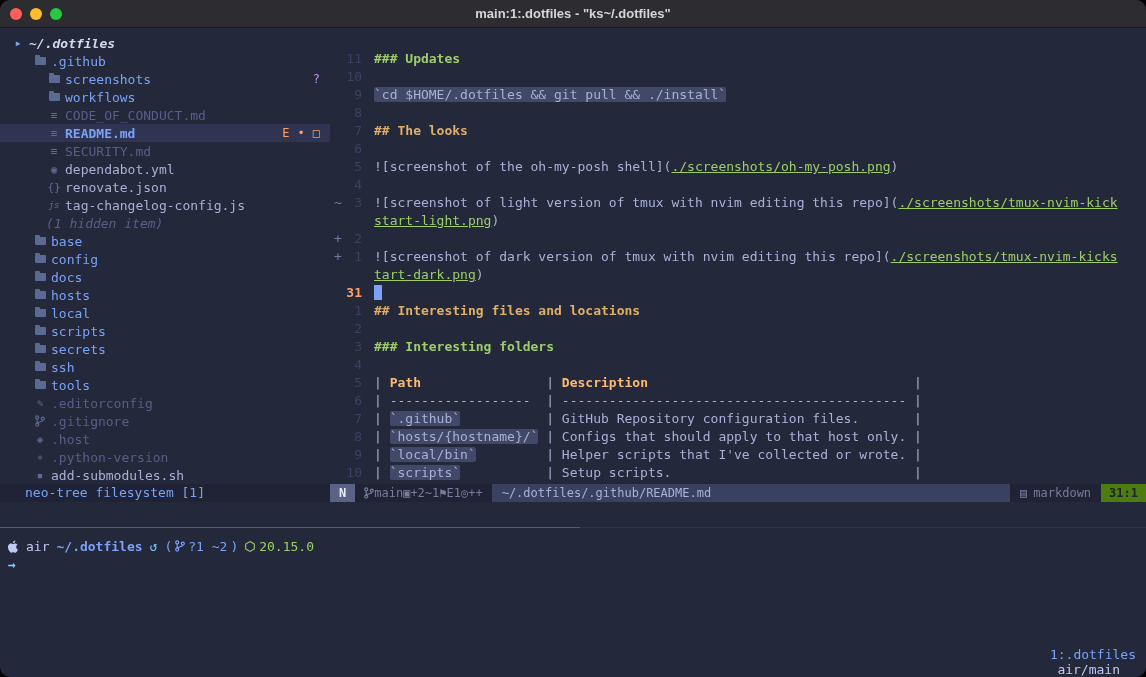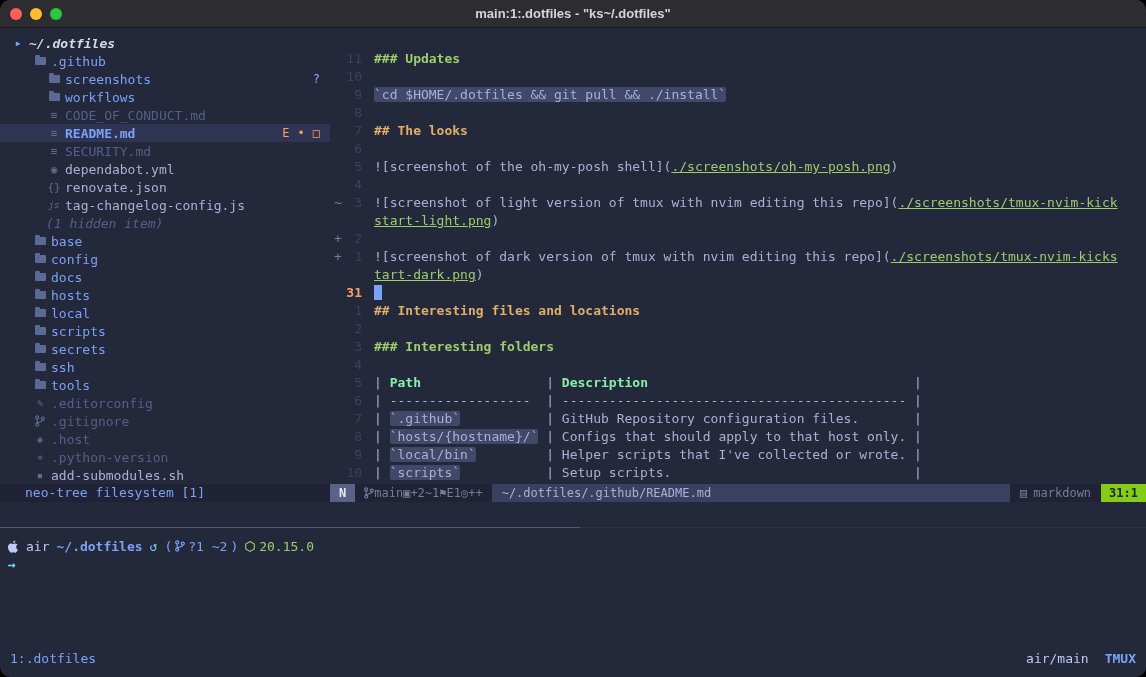"Path" .sg-th { color: #86efac -> #fdba74 }
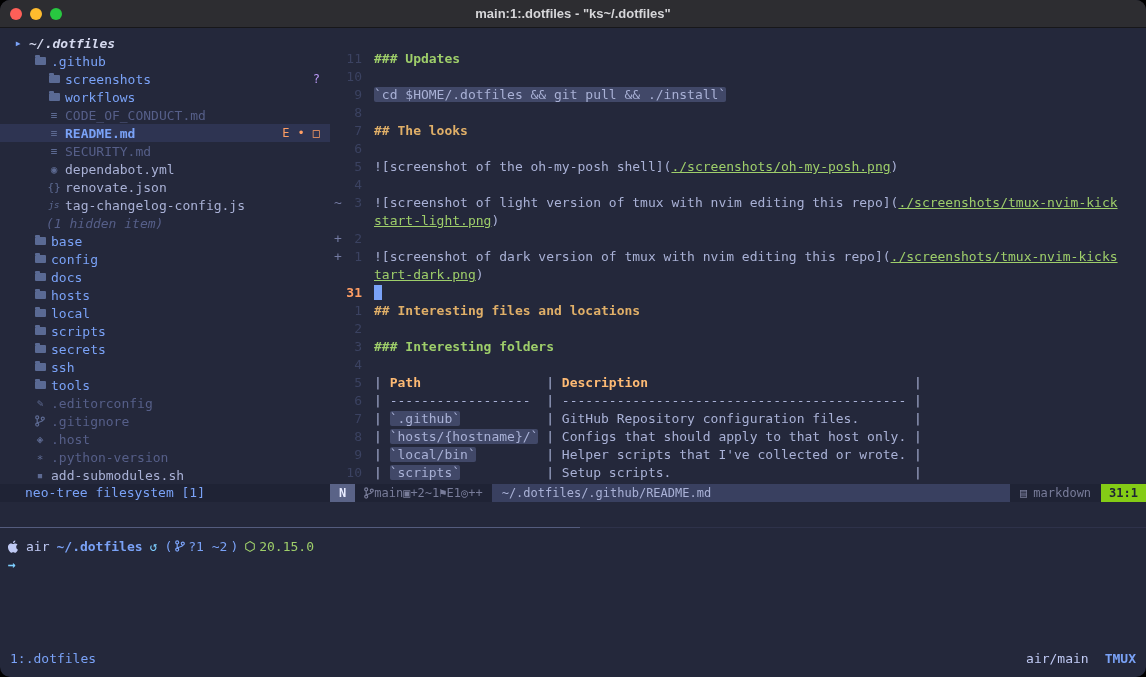"31:1" .sl-pos { background: #84cc16 -> #4d7c0f }
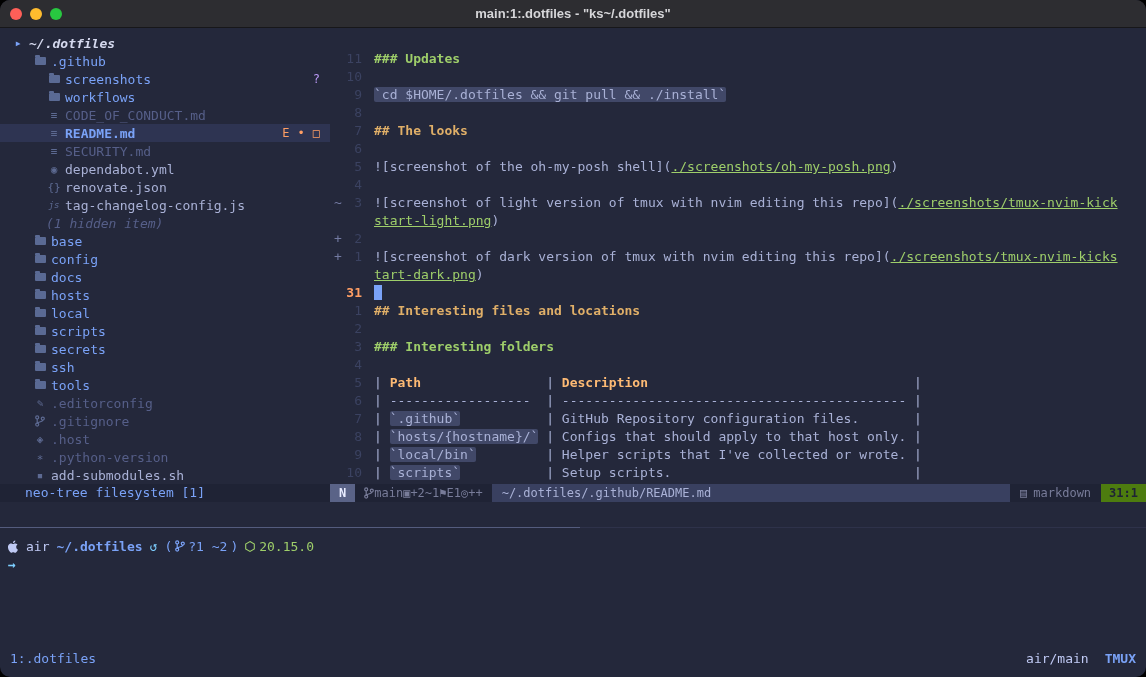"1:.dotfiles" .tmuxbar { align-items: center -> flex-end; flex-direction: none -> column }
